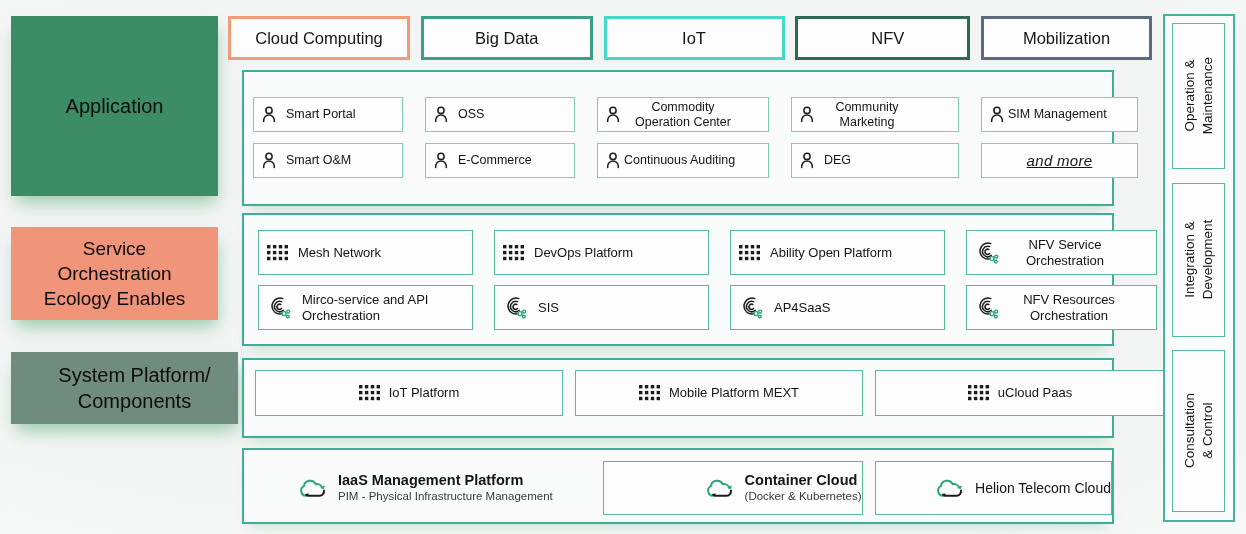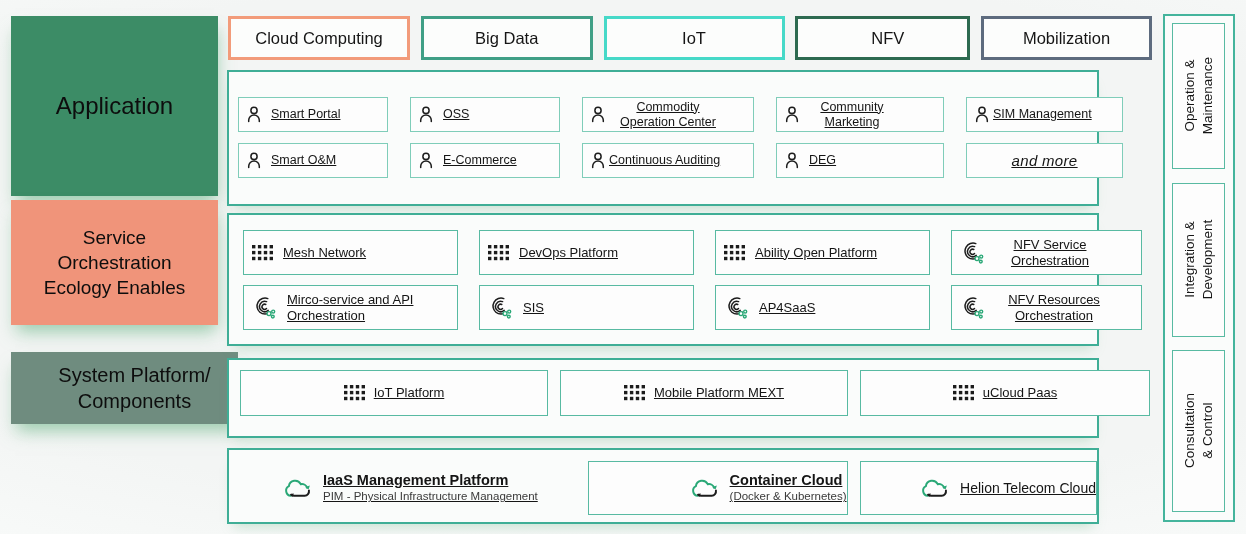"Application" .lb0 { font-size: 24px -> 20px }
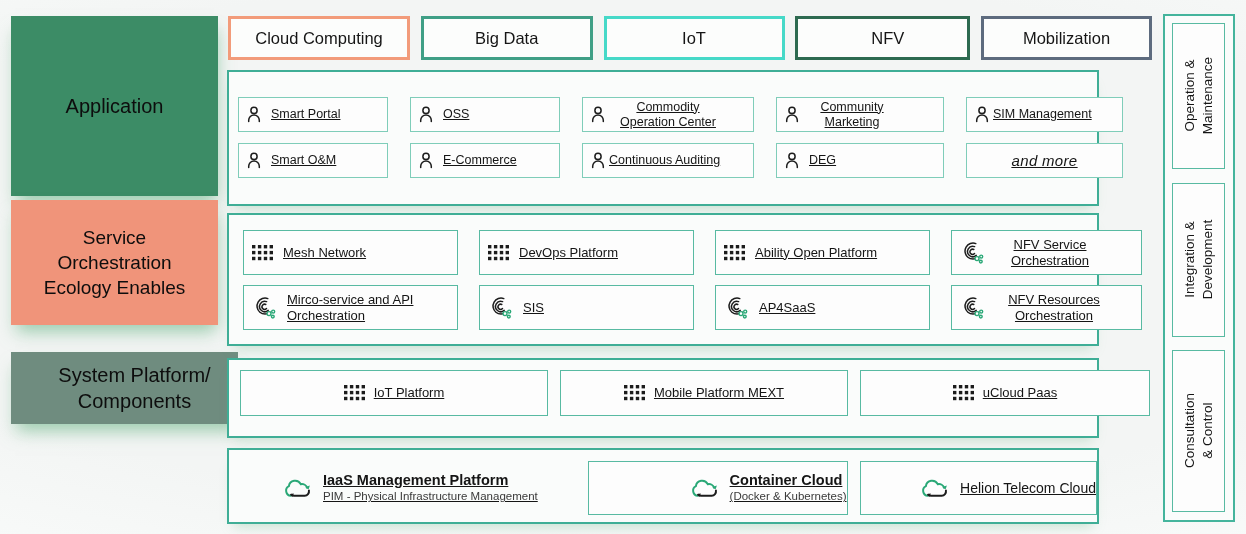"Smart Portal" .section { left: 227px -> 242px; text-decoration: underline -> none }
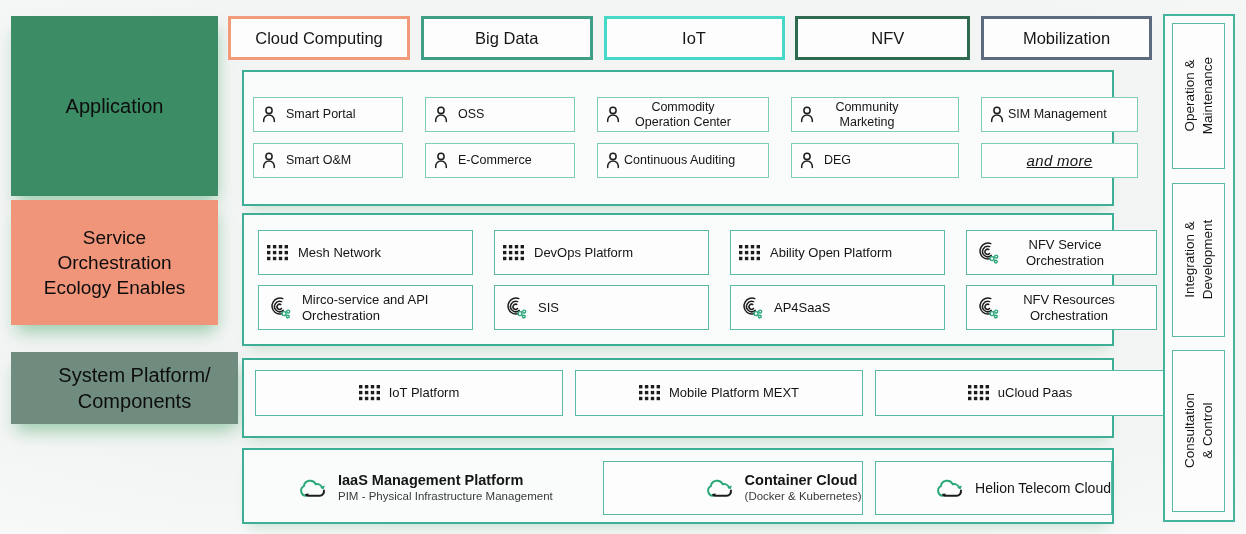"Service" .lb1 { height: 125px -> 93px; top: 200px -> 227px }
